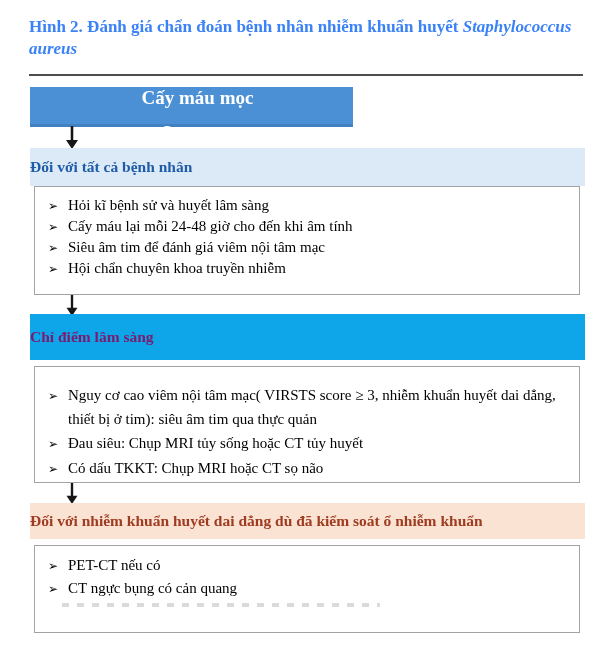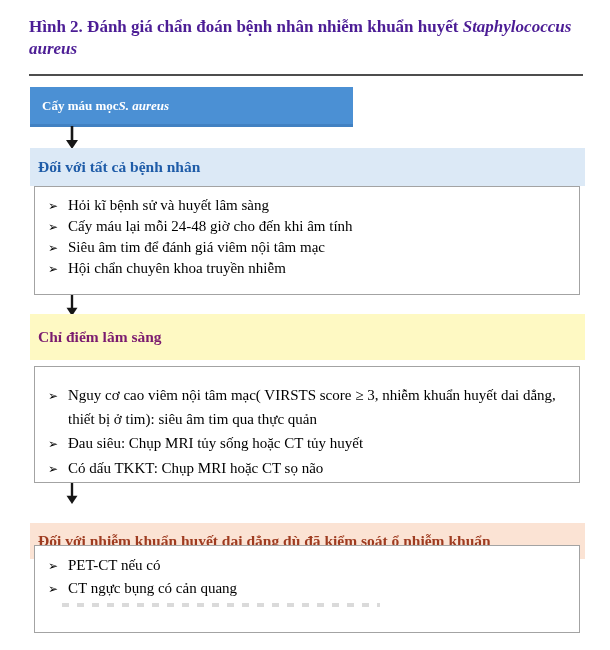"Hình 2. Đánh giá chẩn" .title { color: #4c1d95 -> #3b82f6 }
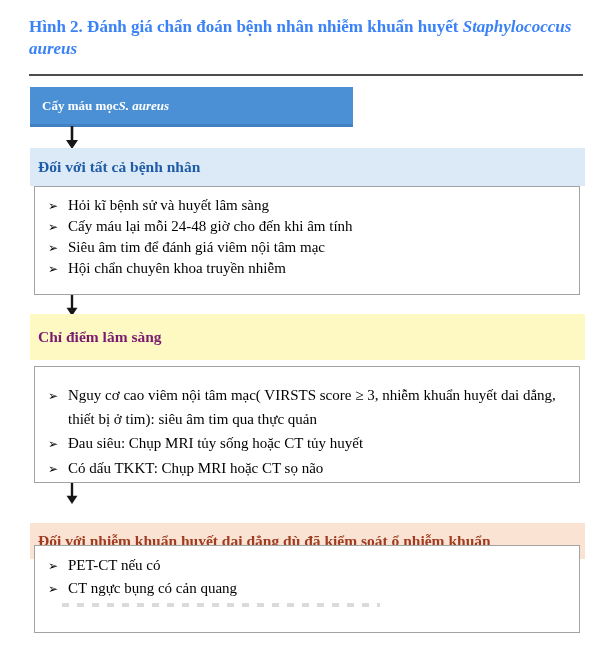"Cấy máu mọc" .start-box { flex-direction: none -> column; font-size: 13px -> 19px }
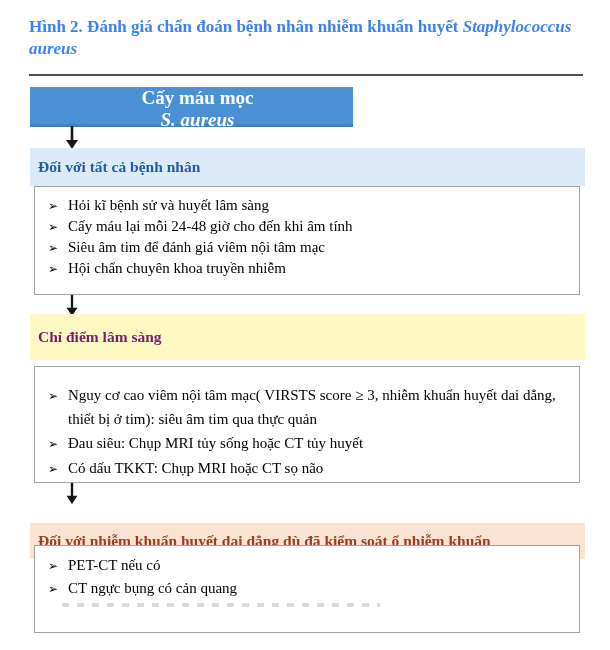"S. aureus" .start-box i { margin-top: none -> 13px }
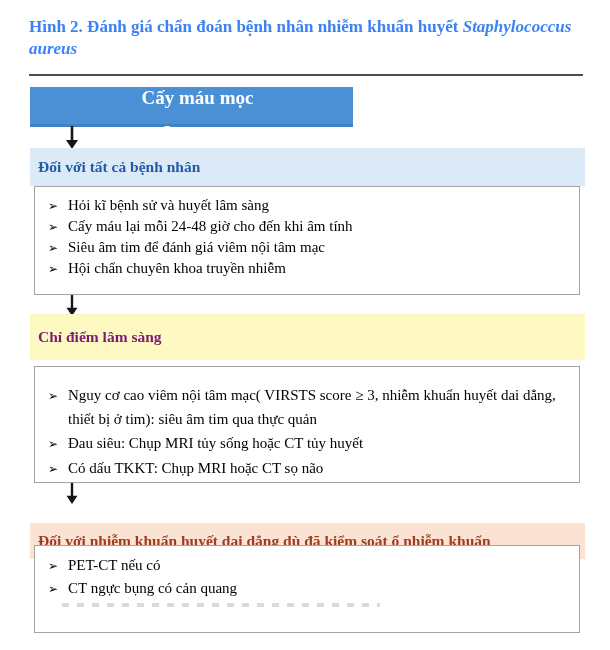"Đối với tất cả bệnh" .hdr { padding-left: 8px -> 0 }
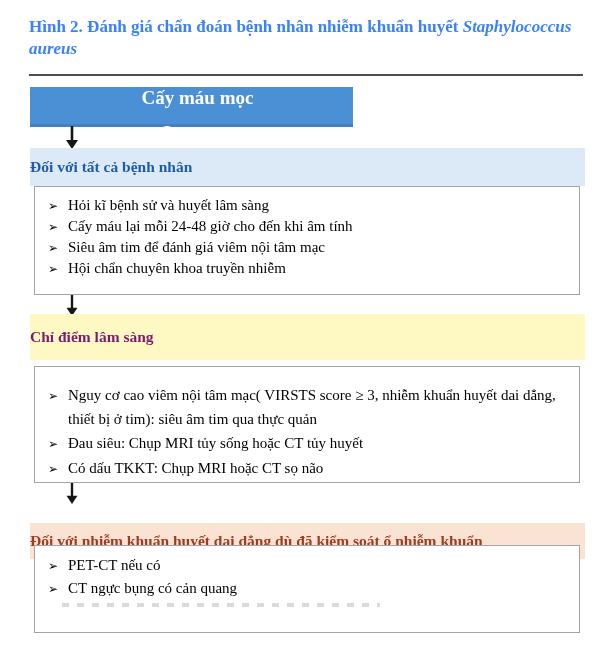"Chỉ điểm lâm sàng" .hdr-pink { background: #fef9c3 -> #0ea5e9 }
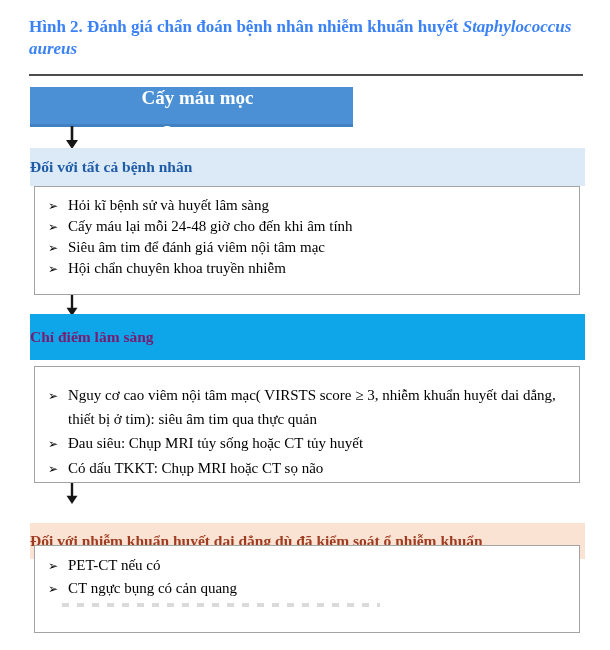"Đối với nhiễm khuẩn huyết" .hdr-peach { top: 523px -> 503px }
